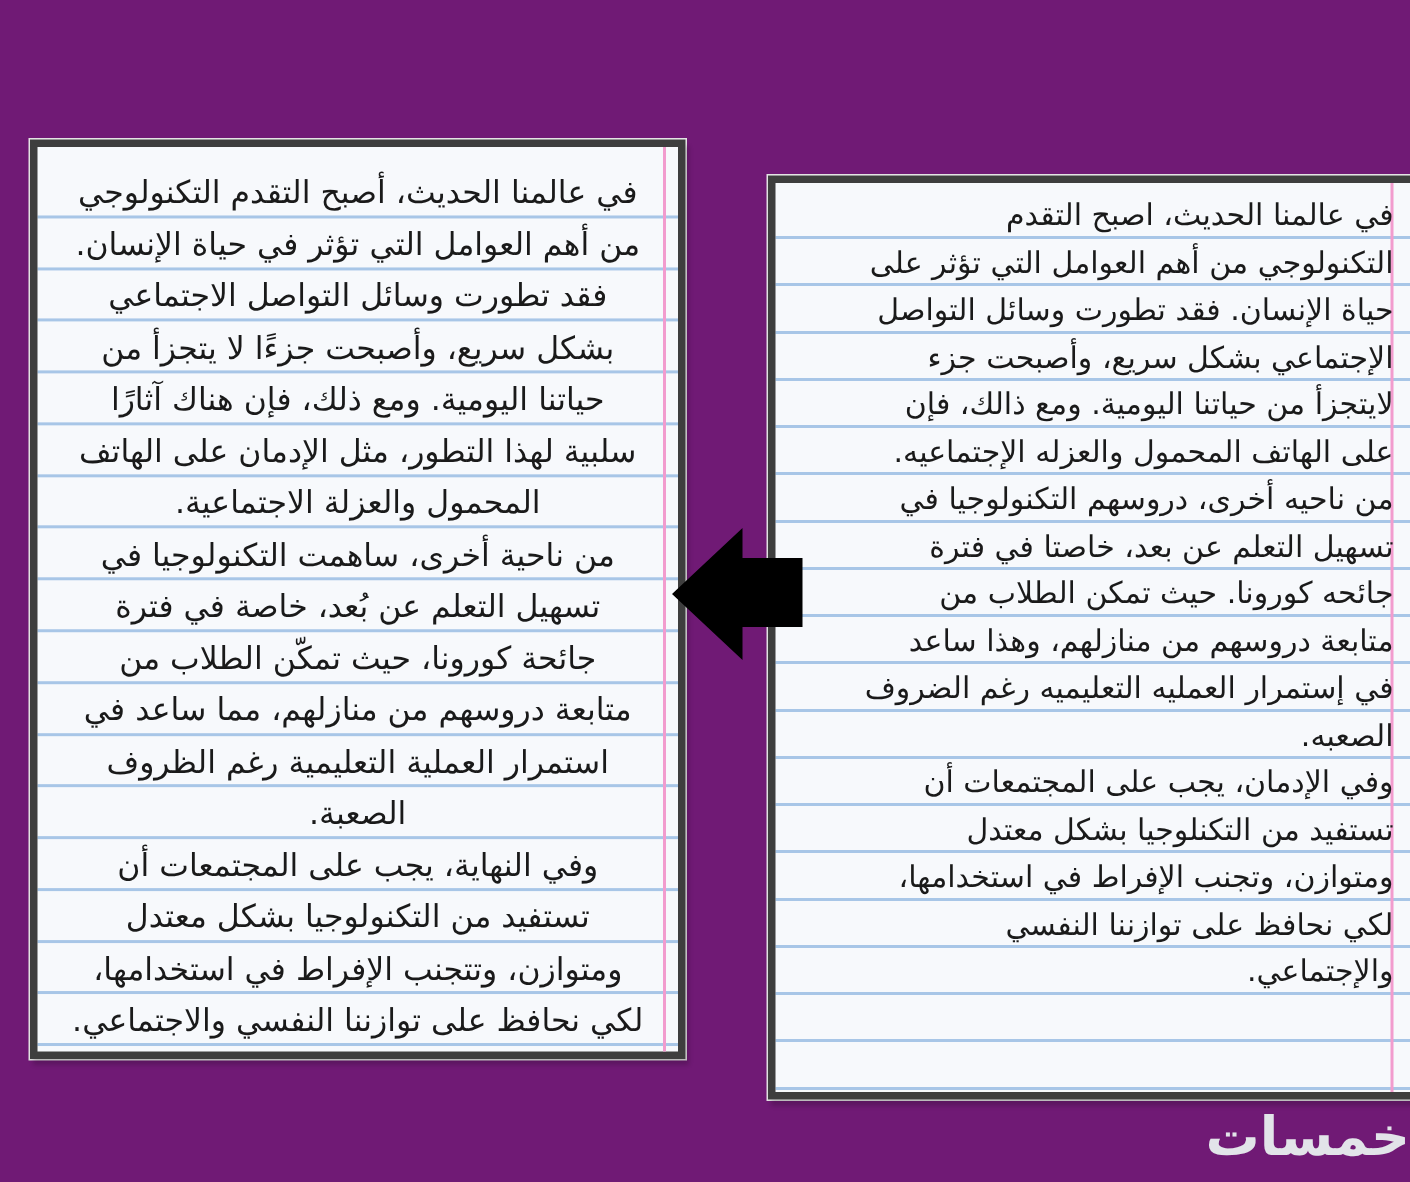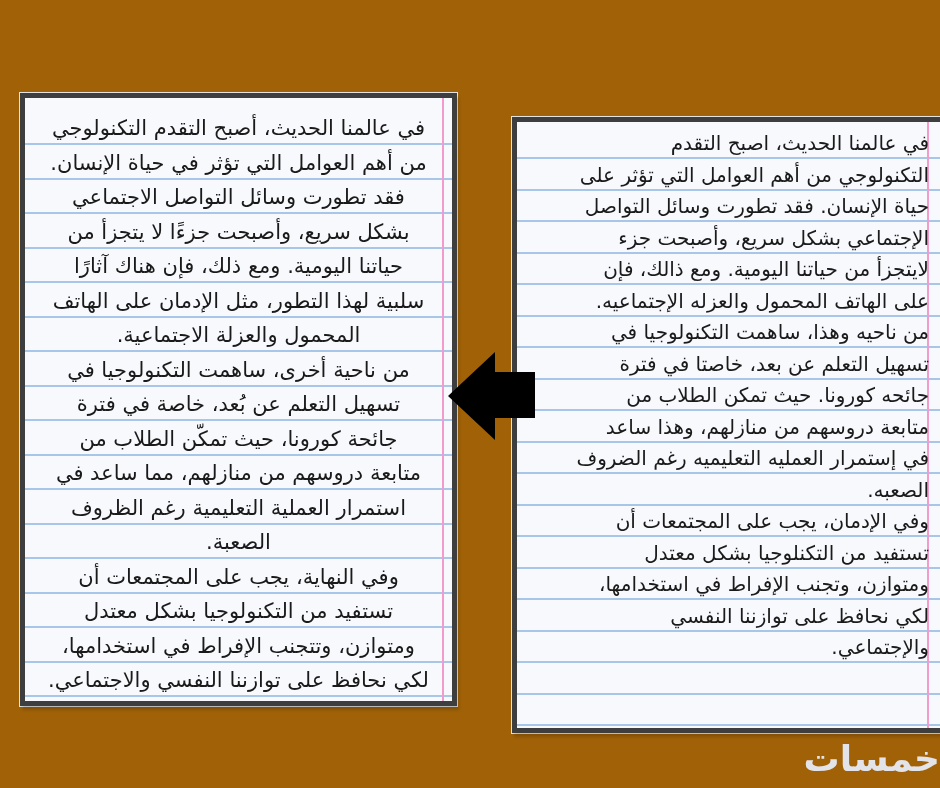"في عالمنا الحديث، أصبح التقدم" .canvas { background: #a16207 -> #701a75 }
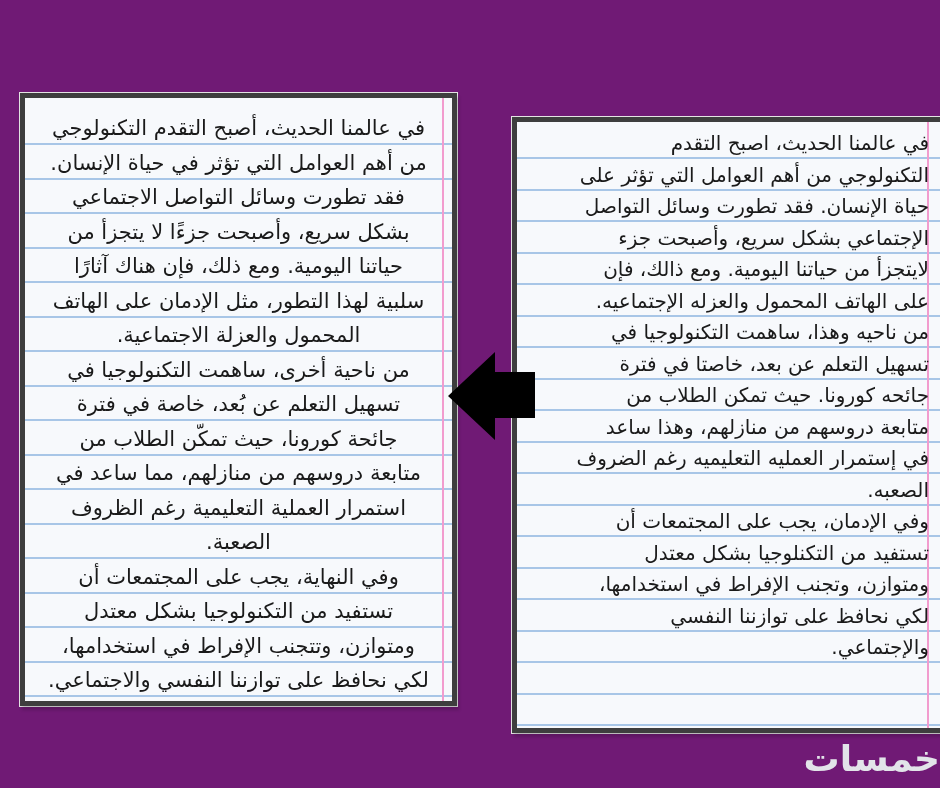"من ناحيه وهذا، ساهمت التكنولوجيا" div.row { text: وهذا، ساهمت -> أخرى، دروسهم }
